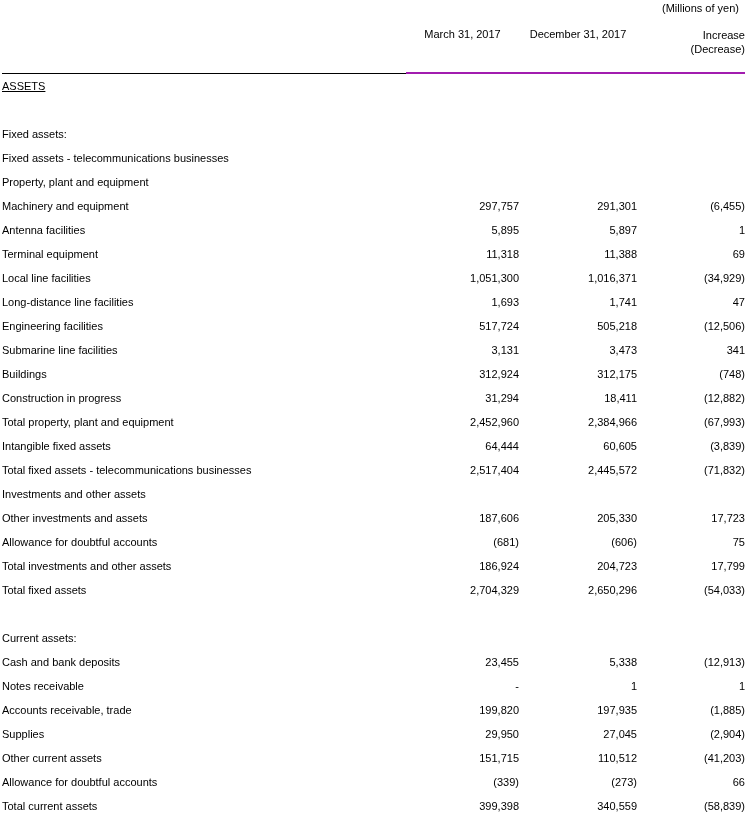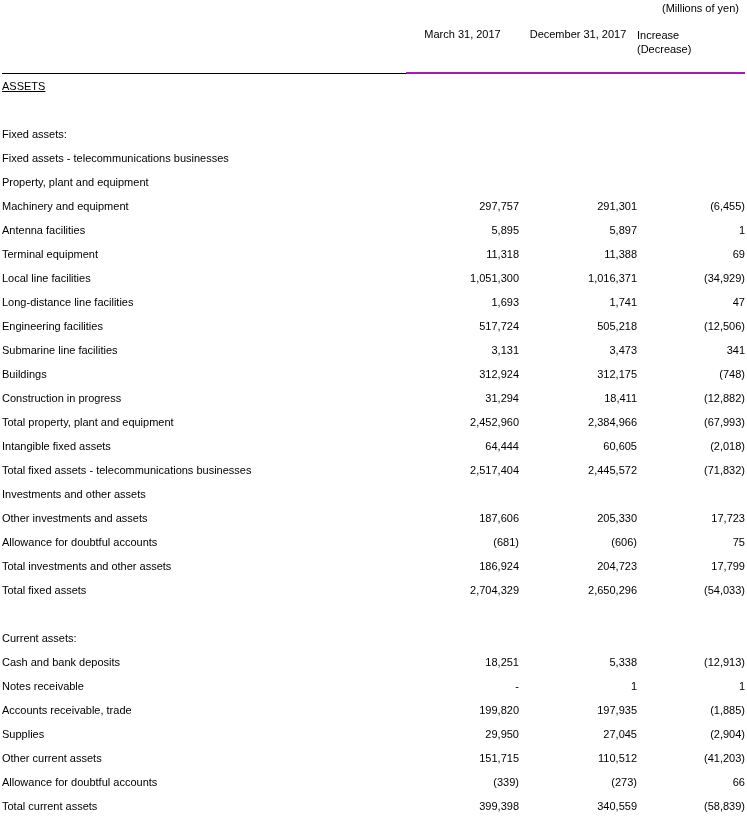"Increase" td.c-num { text-align: left -> right }
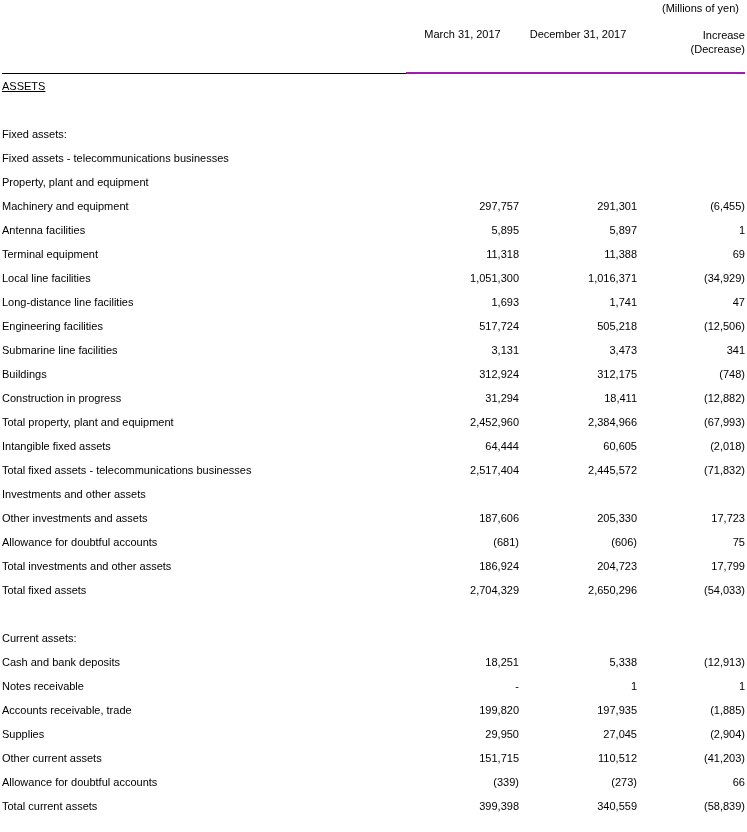"(2,018)" td.c-num { text: 2,018 -> 3,839 }
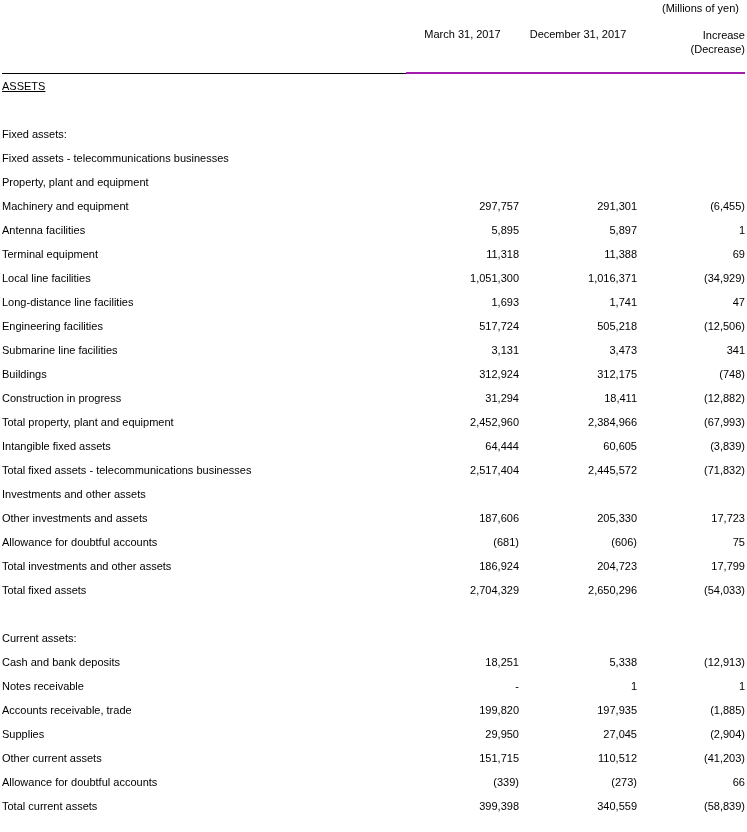"18,251" td.c-num { text: 18,251 -> 23,455 }
